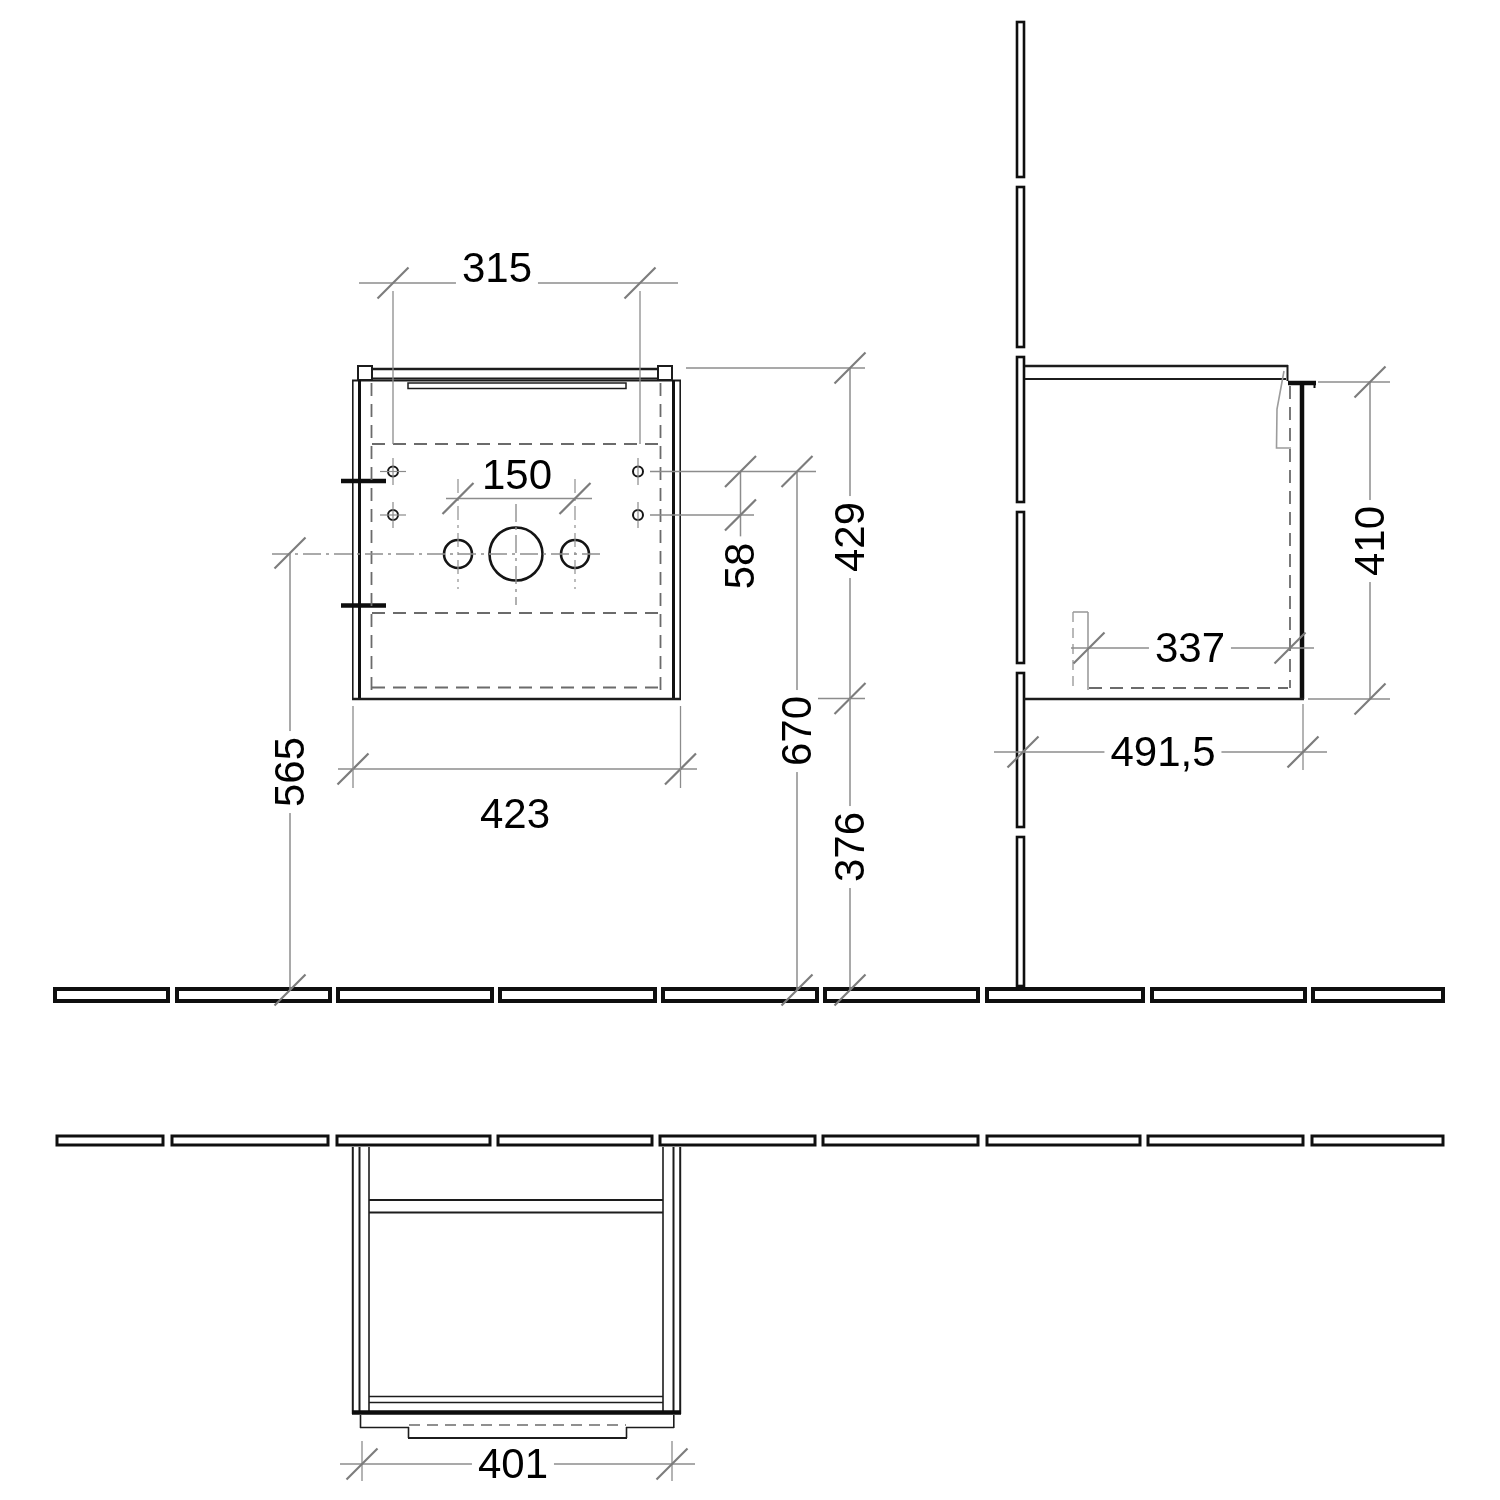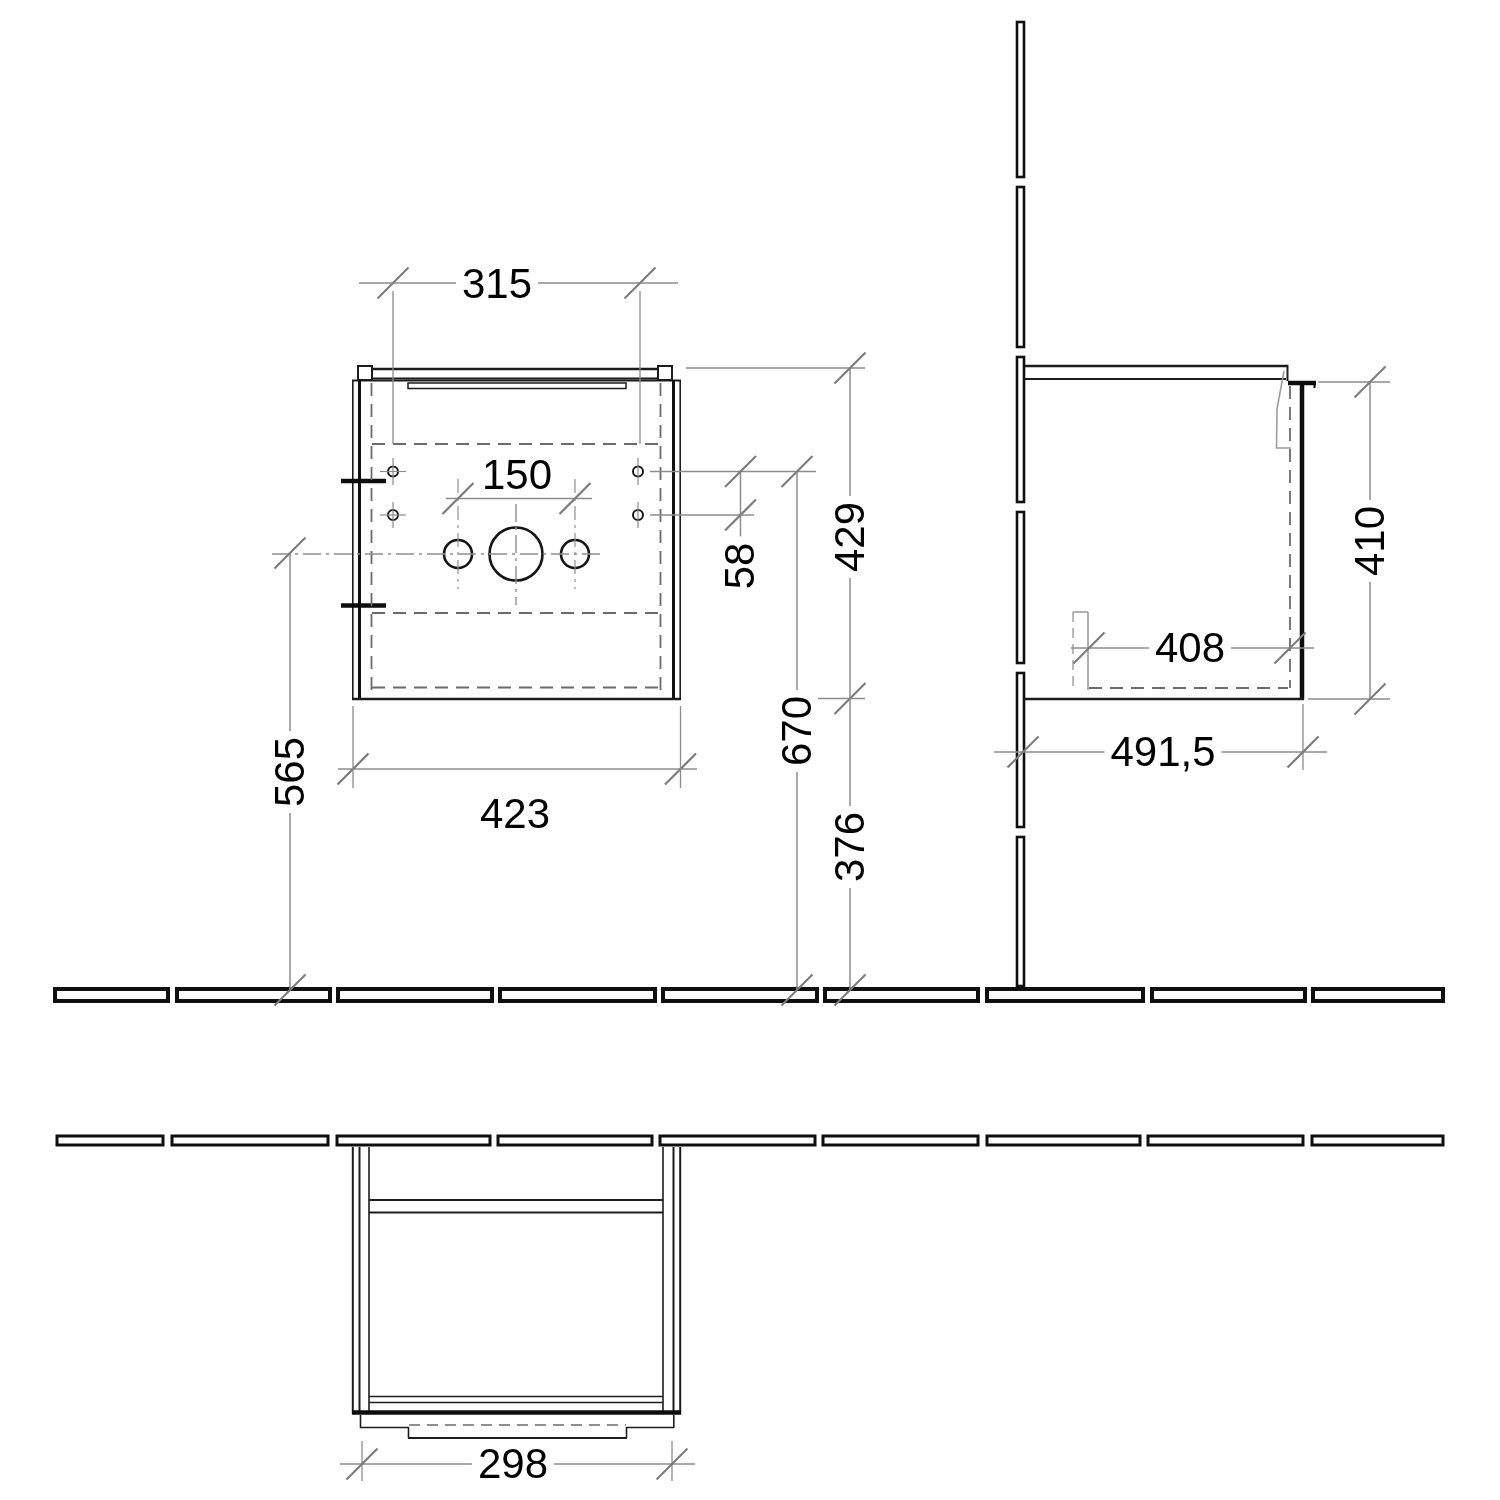"315" div.dim { top: 284px -> 268px }
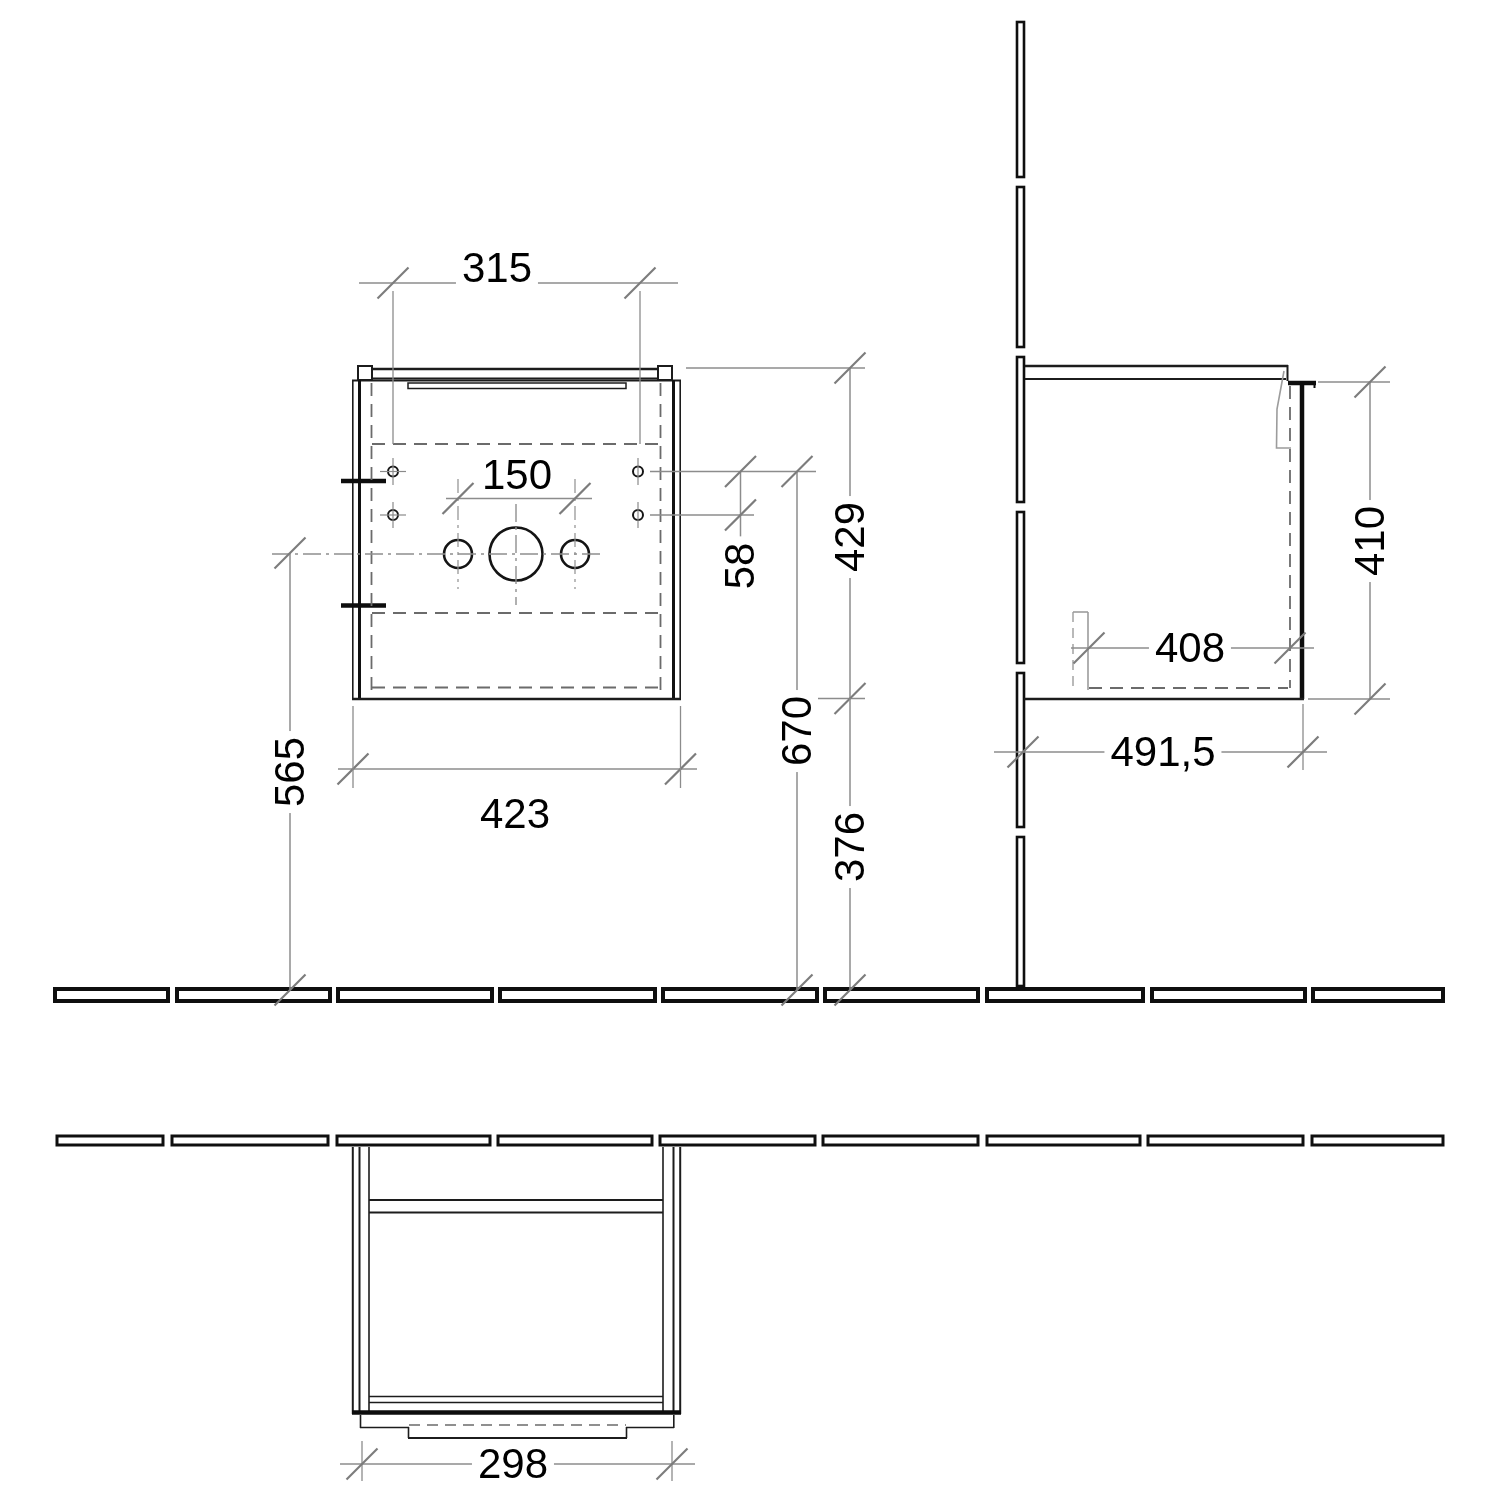"408" div.dim { text: 408 -> 337 }
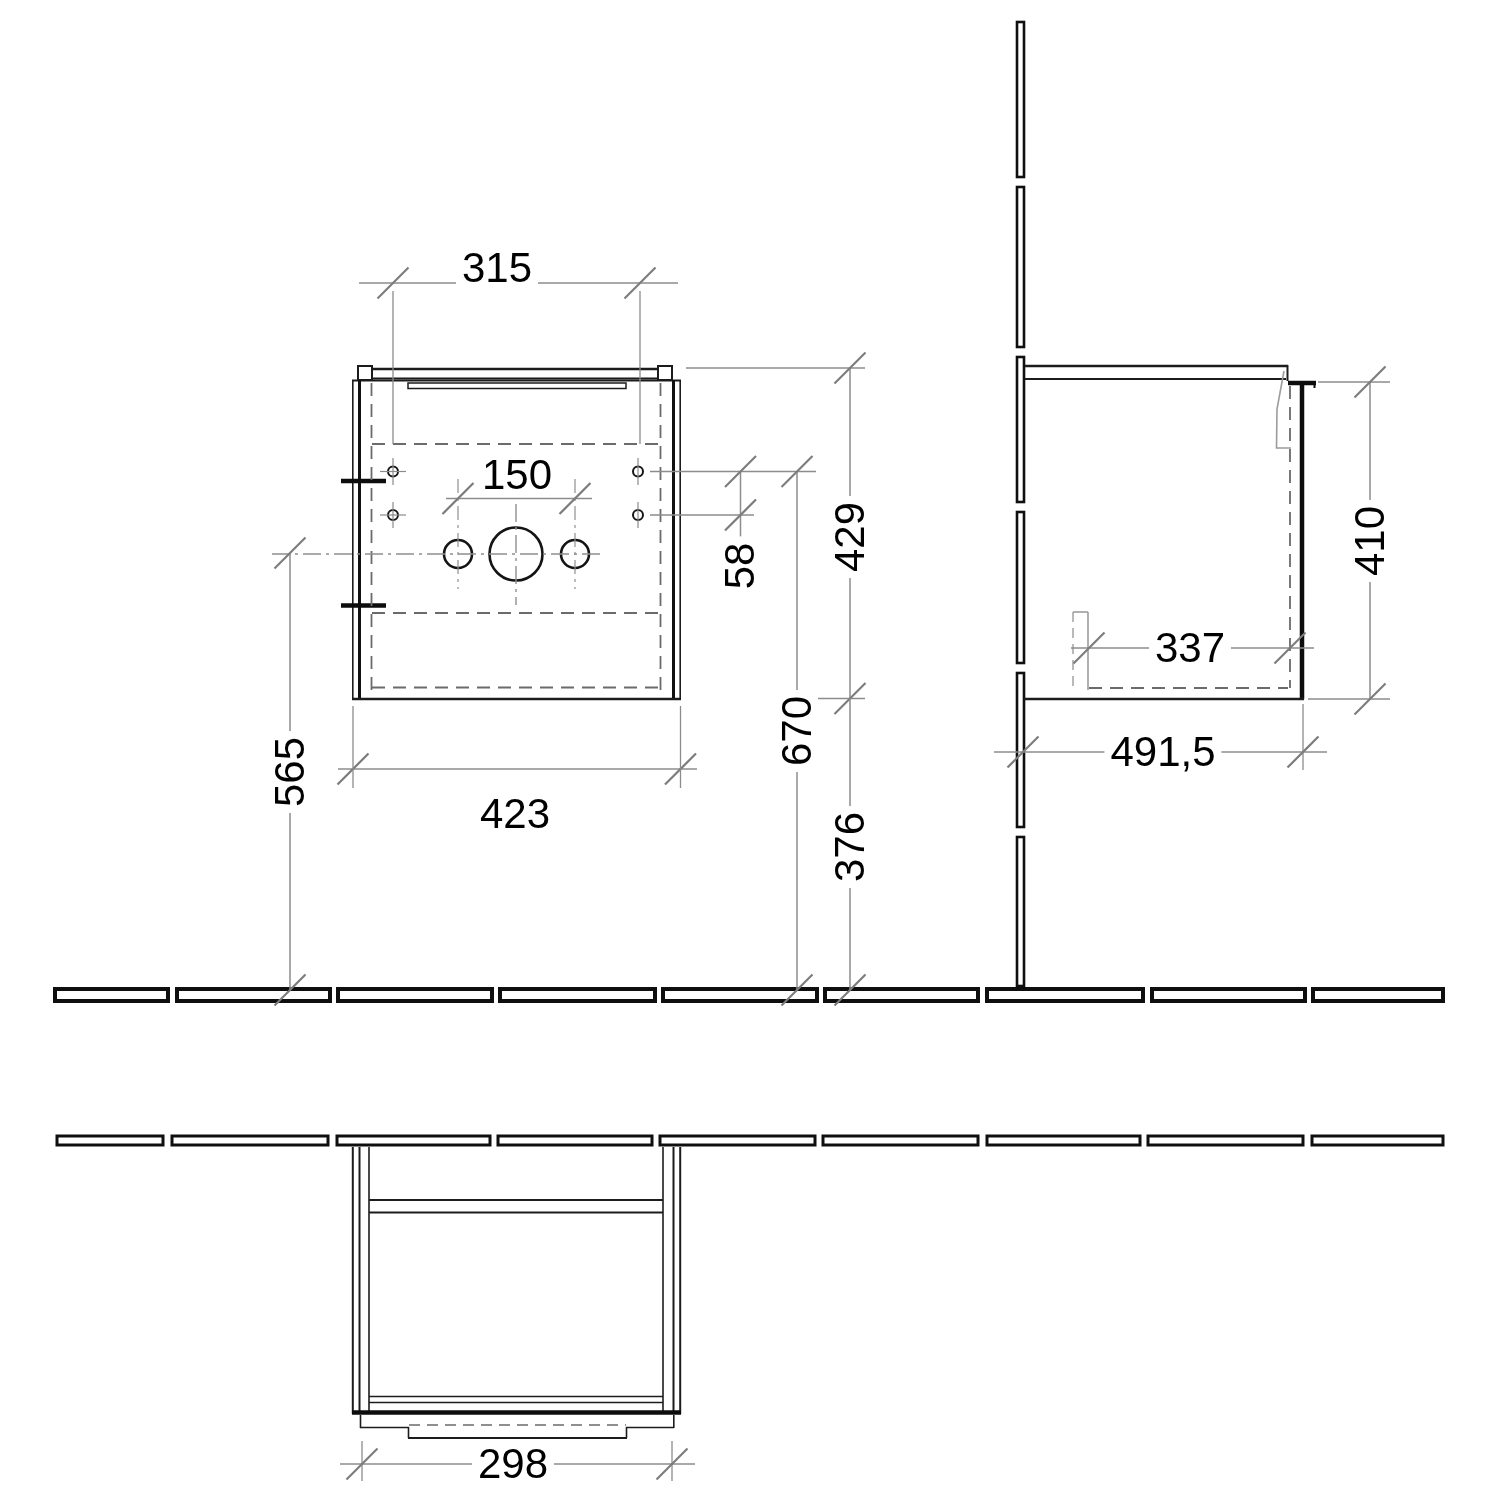"298" div.dim { text: 298 -> 401 }
